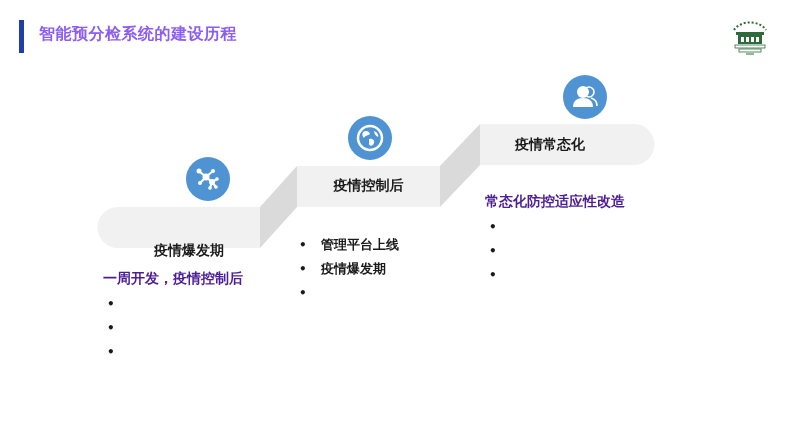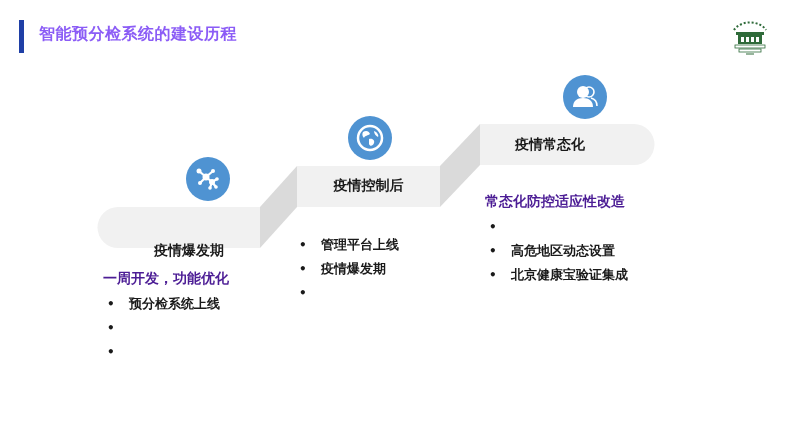"高危地区动态设置" span { html: <span>高危地区动态设置</span> -> none }
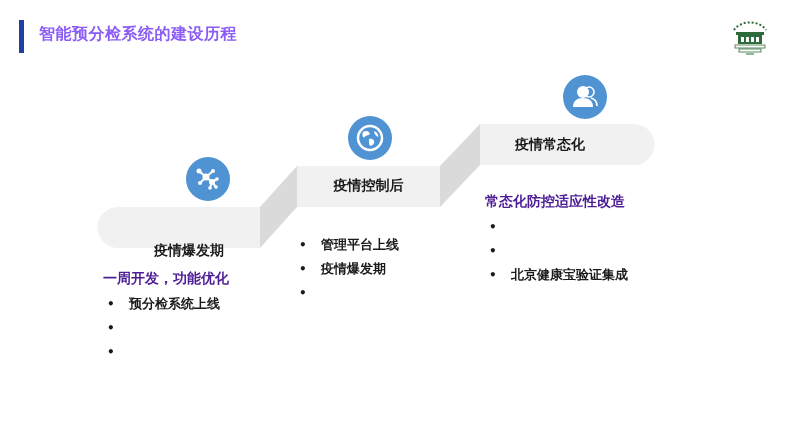"一周开发，功能优化" div.section-heading { text: 功能优化 -> 疫情控制后 }
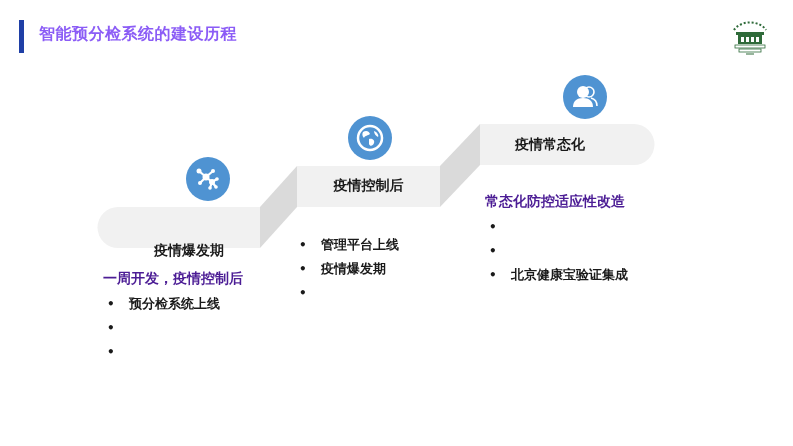"北京健康宝验证集成" span { html: <span>北京健康宝验证集成</span> -> none }
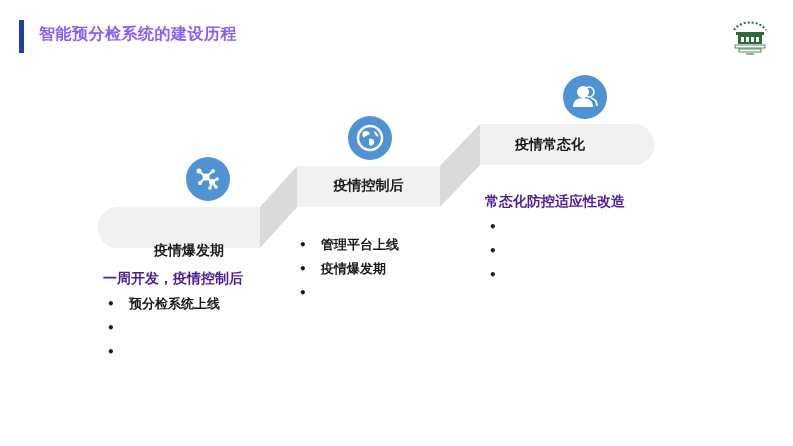"预分检系统上线" span { html: <span>预分检系统上线</span> -> none }
